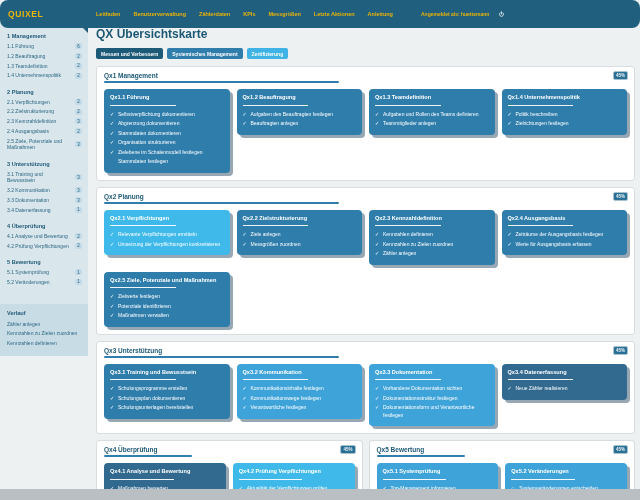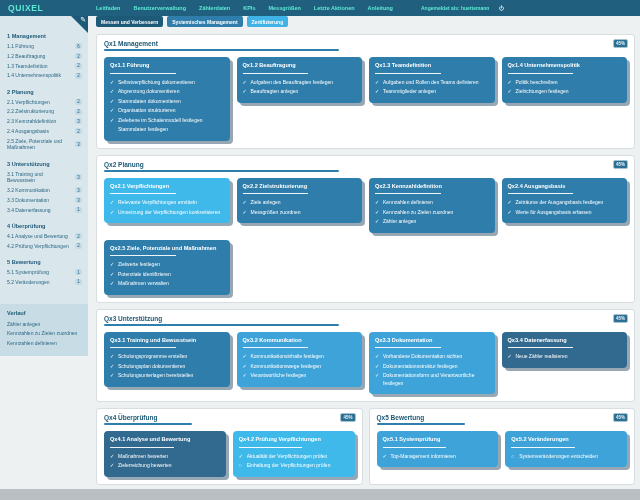"QUIXEL" .navbar { border-radius: none -> 8px; color: #5eead4 -> #eab308; height: 16px -> 28px }
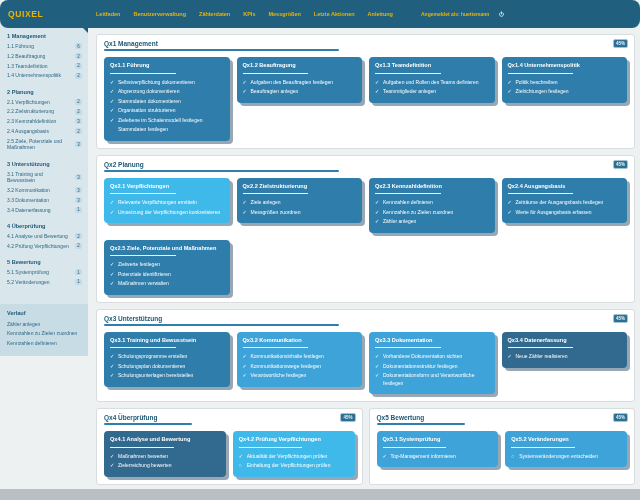"QX Übersichtskarte" div.page-title { html: none -> <div>QX Übersichtskarte</div> }
